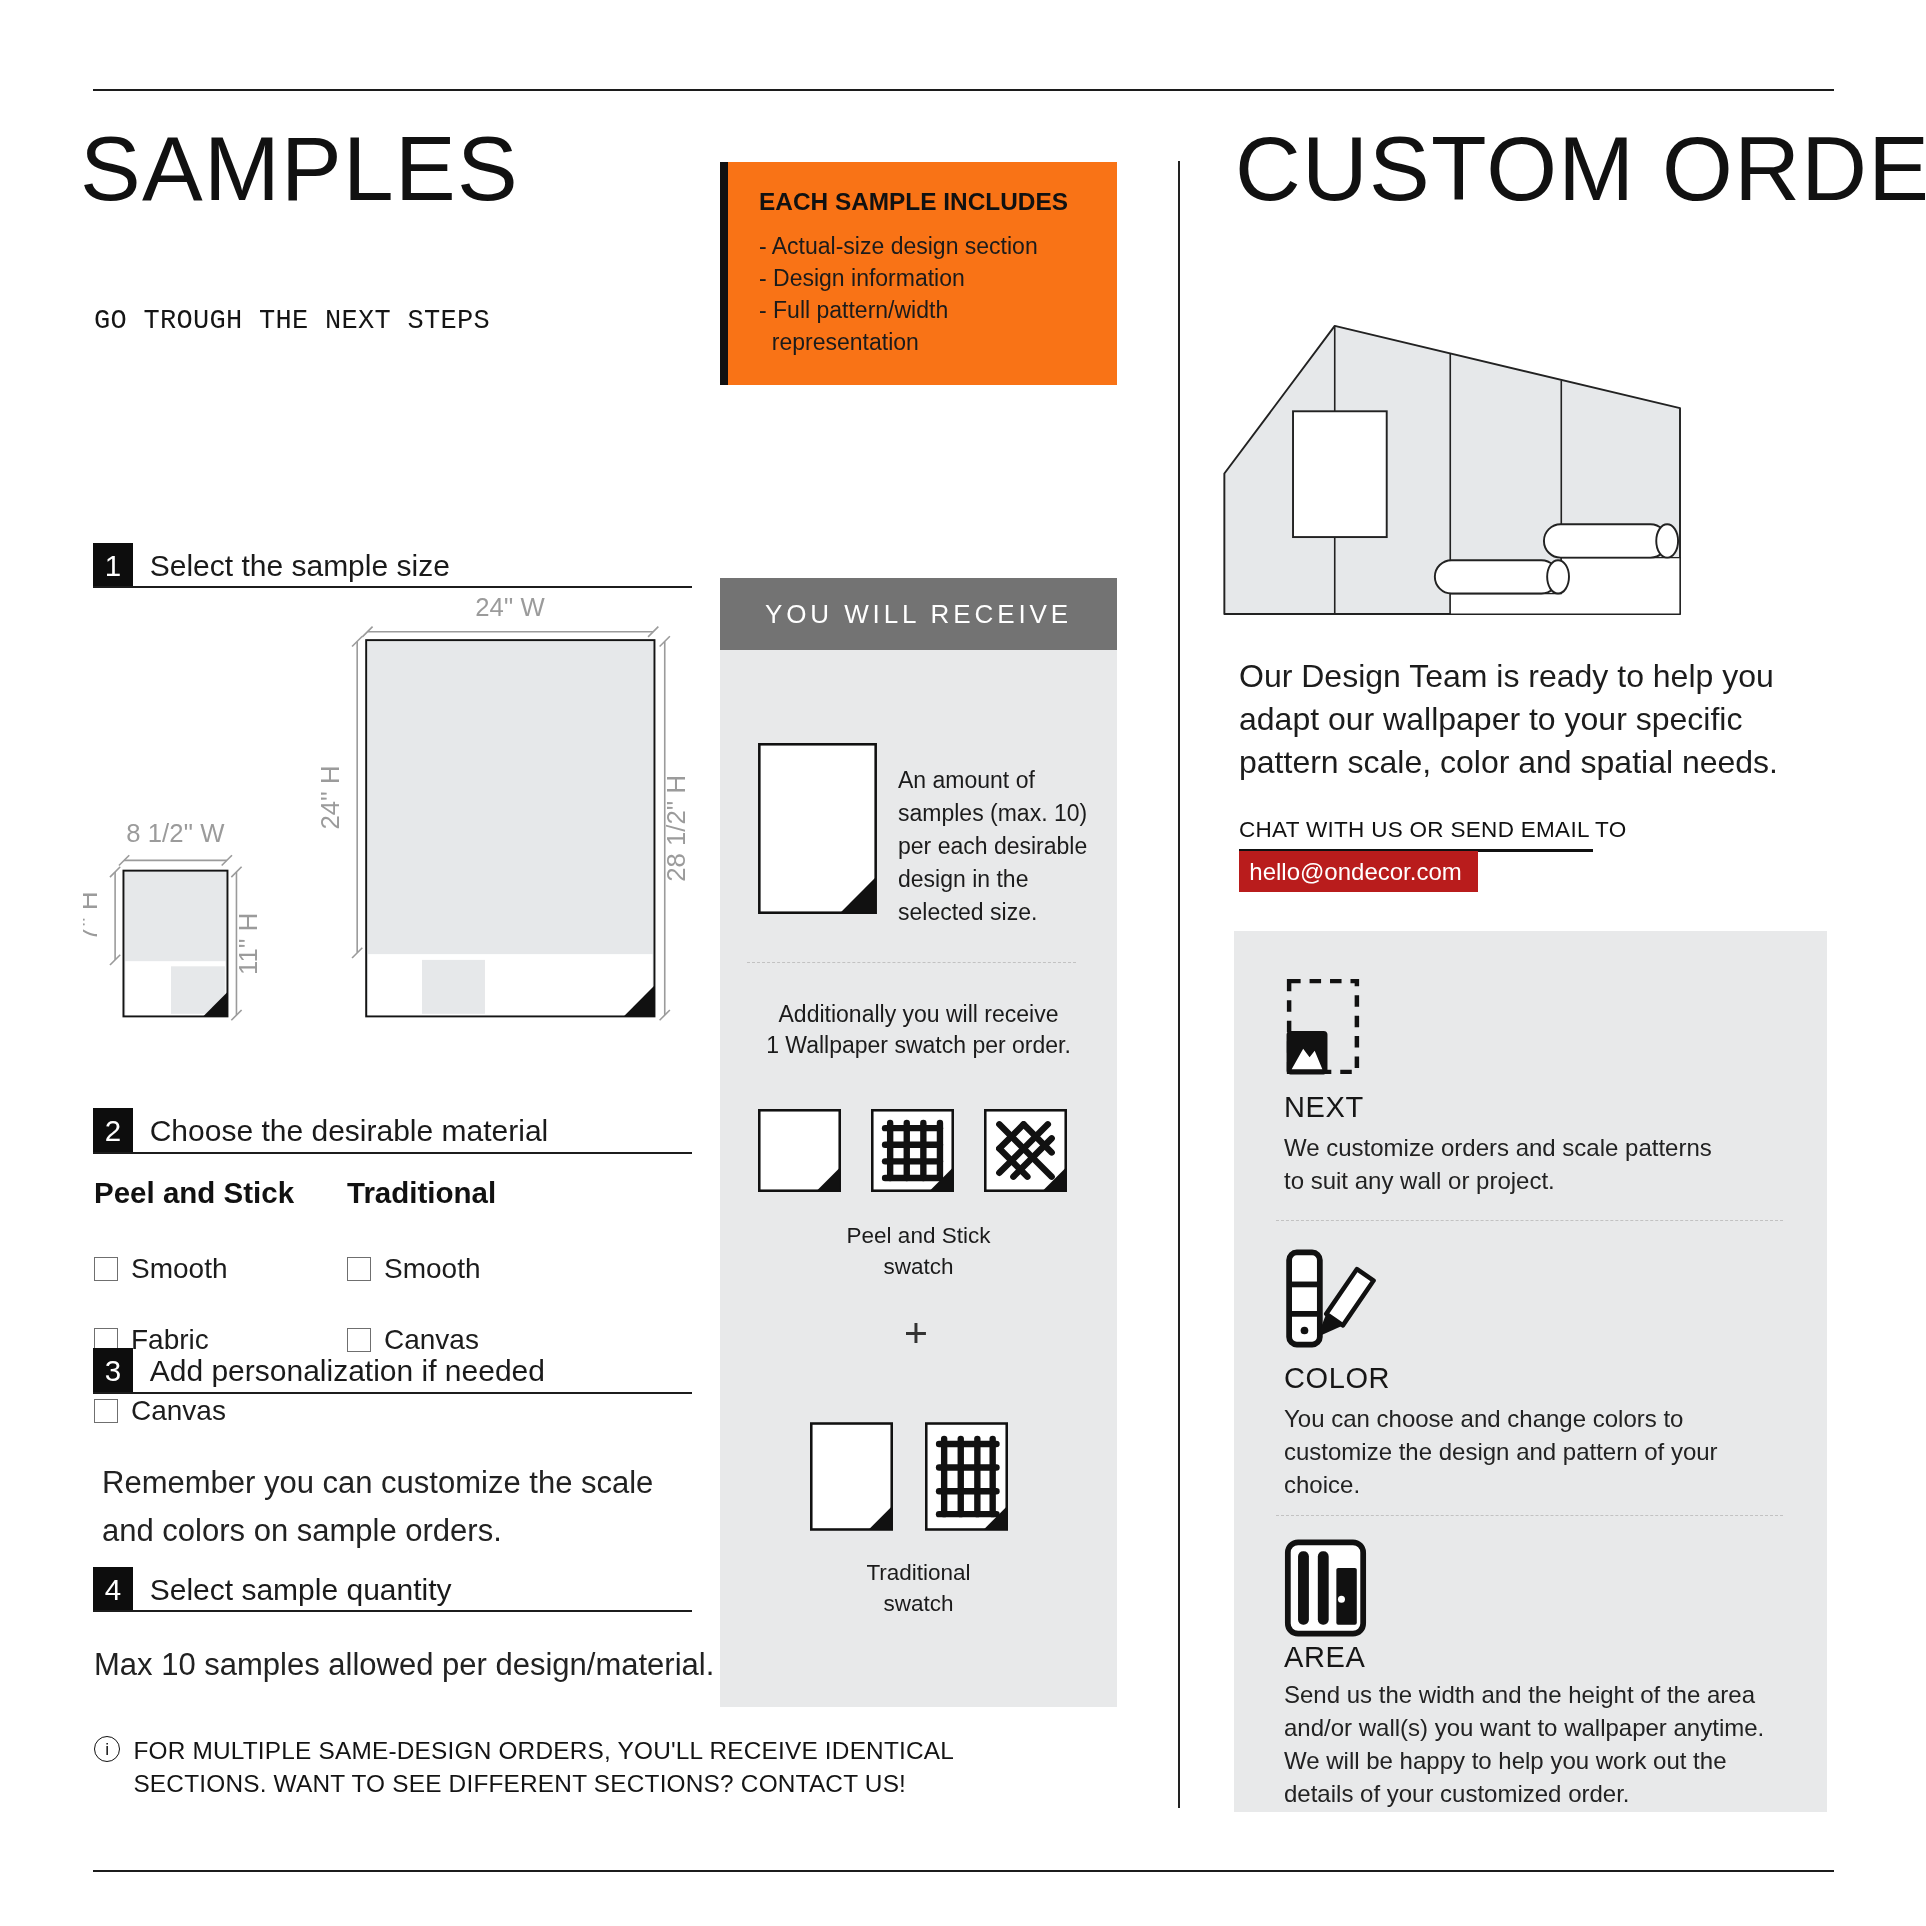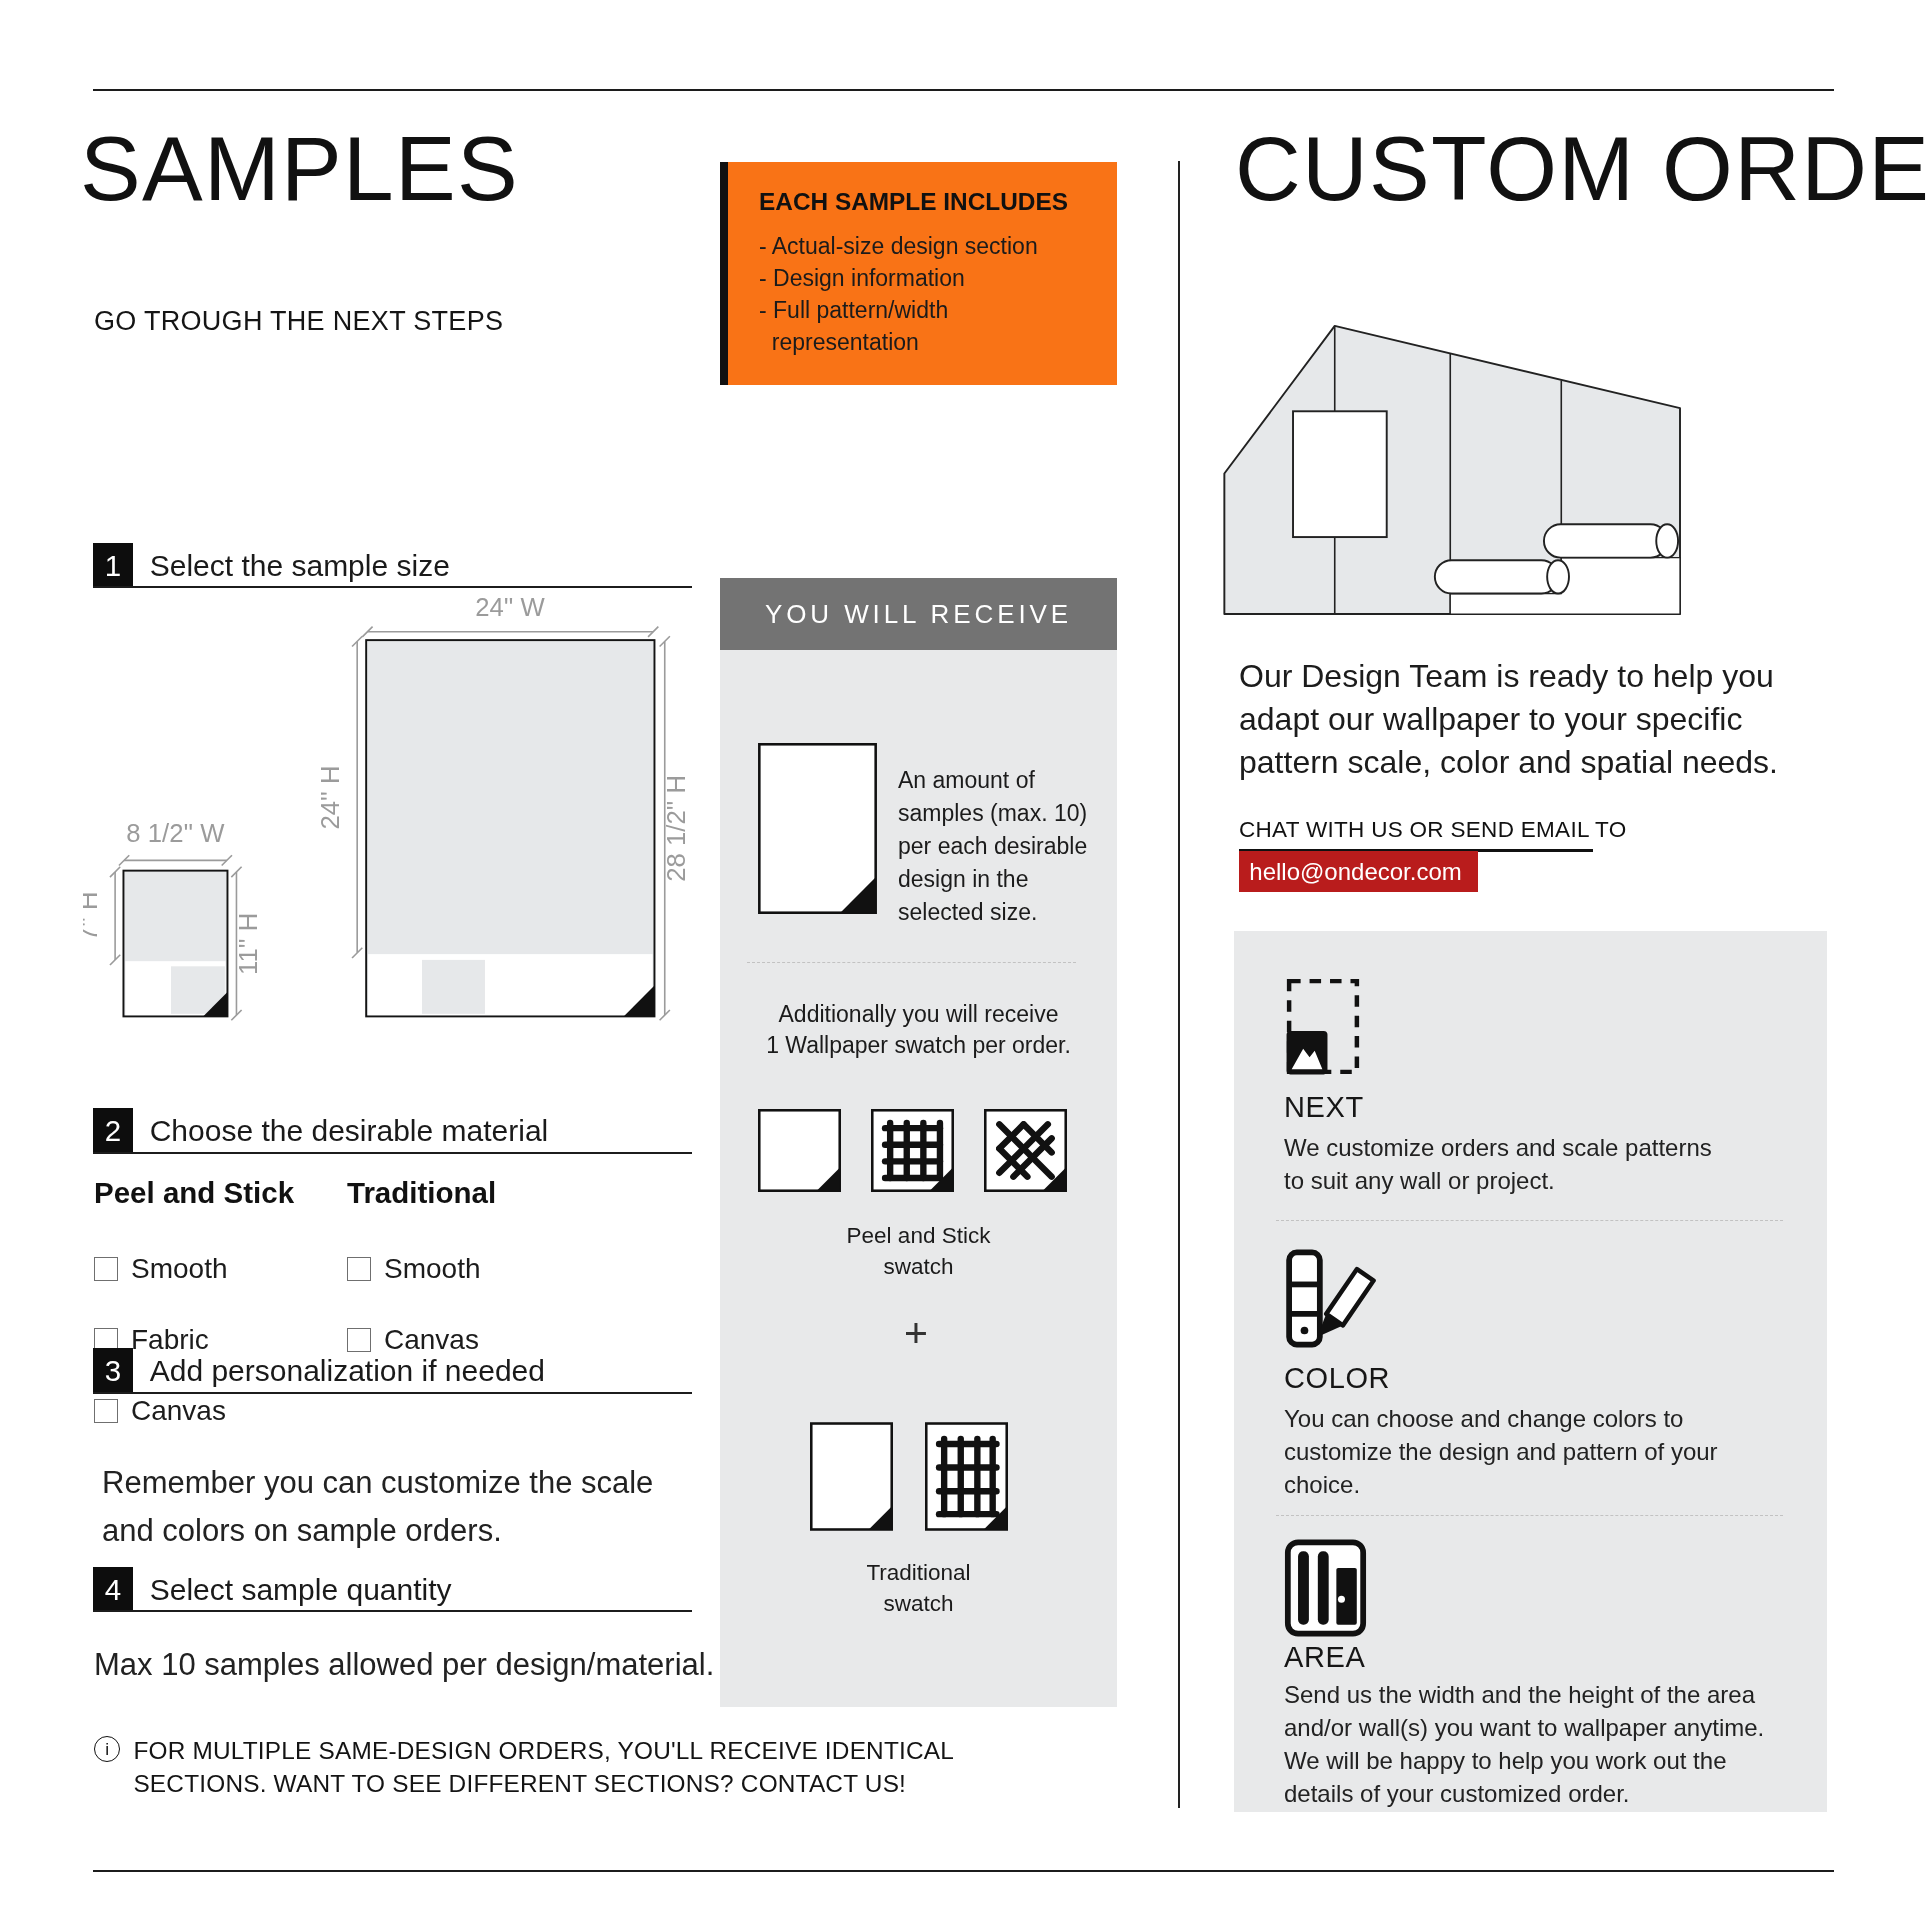"GO TROUGH THE NEXT STEPS" .subtitle div { font-family: none -> Liberation Mono, monospace }
